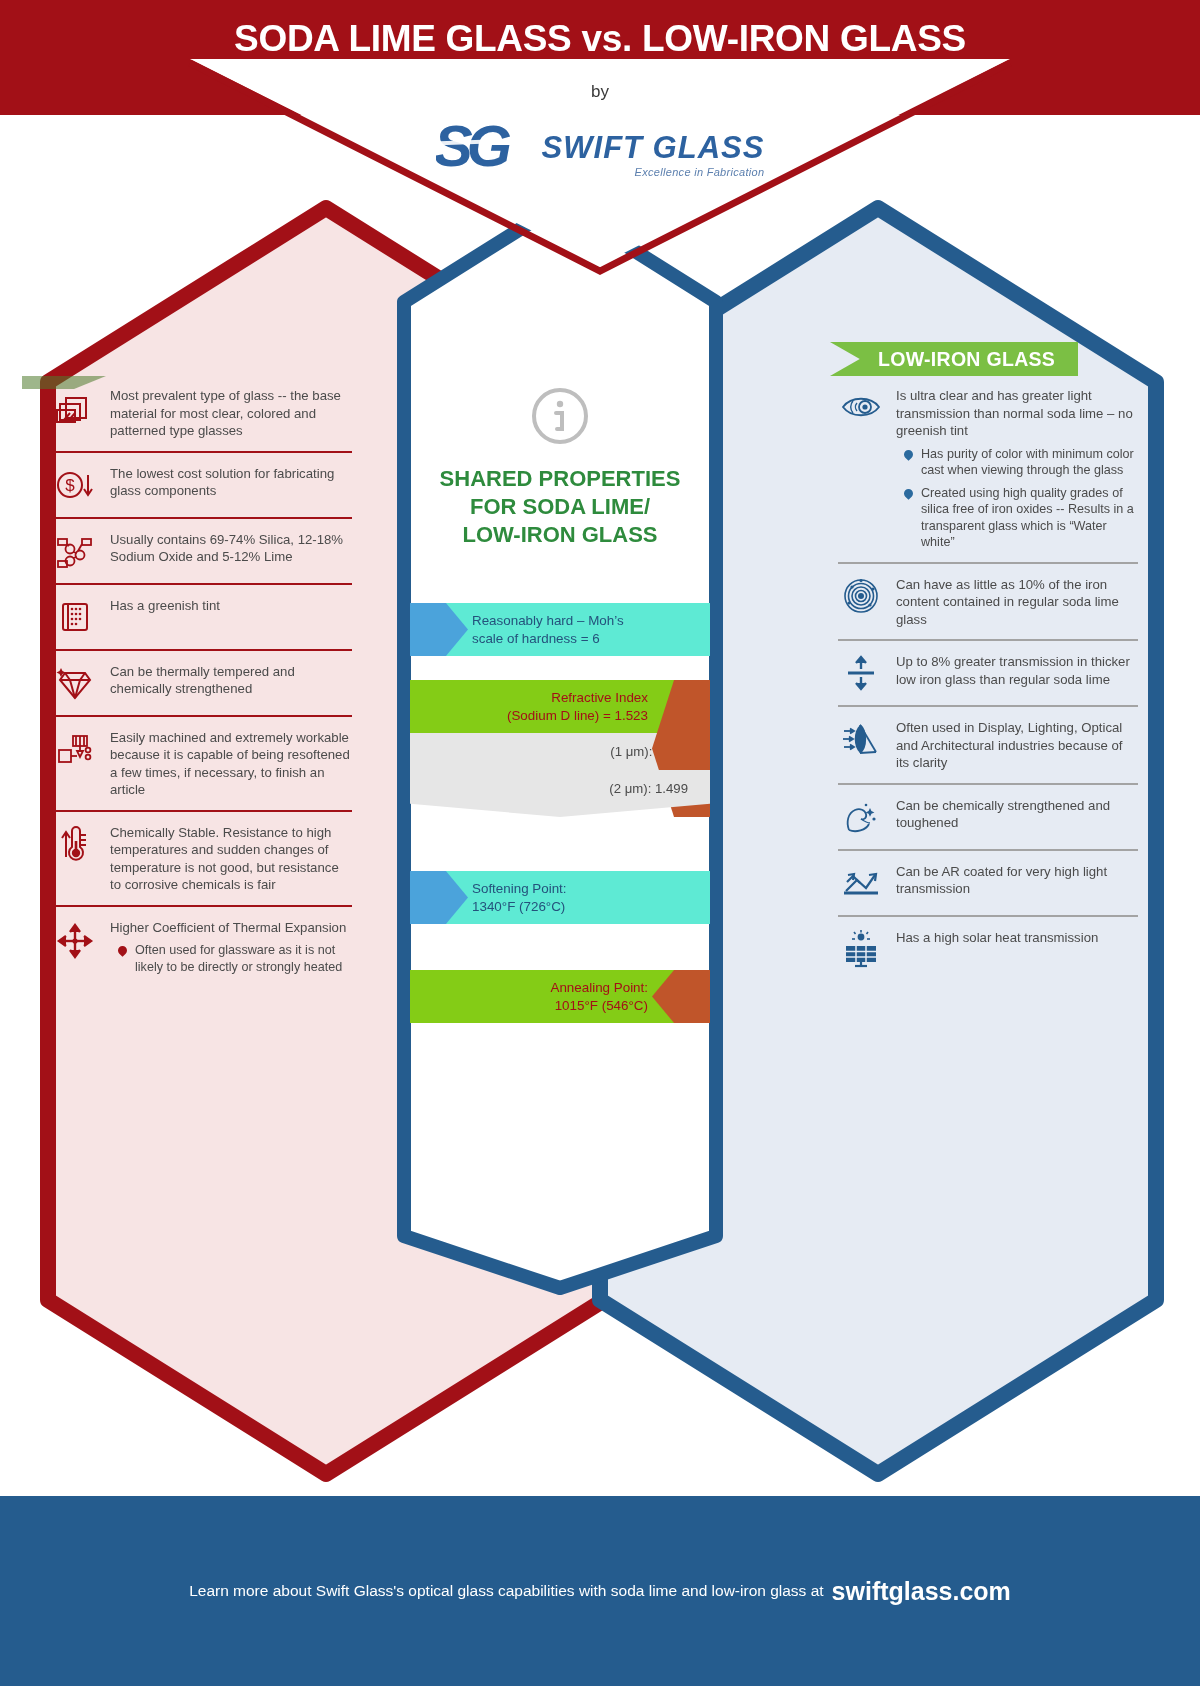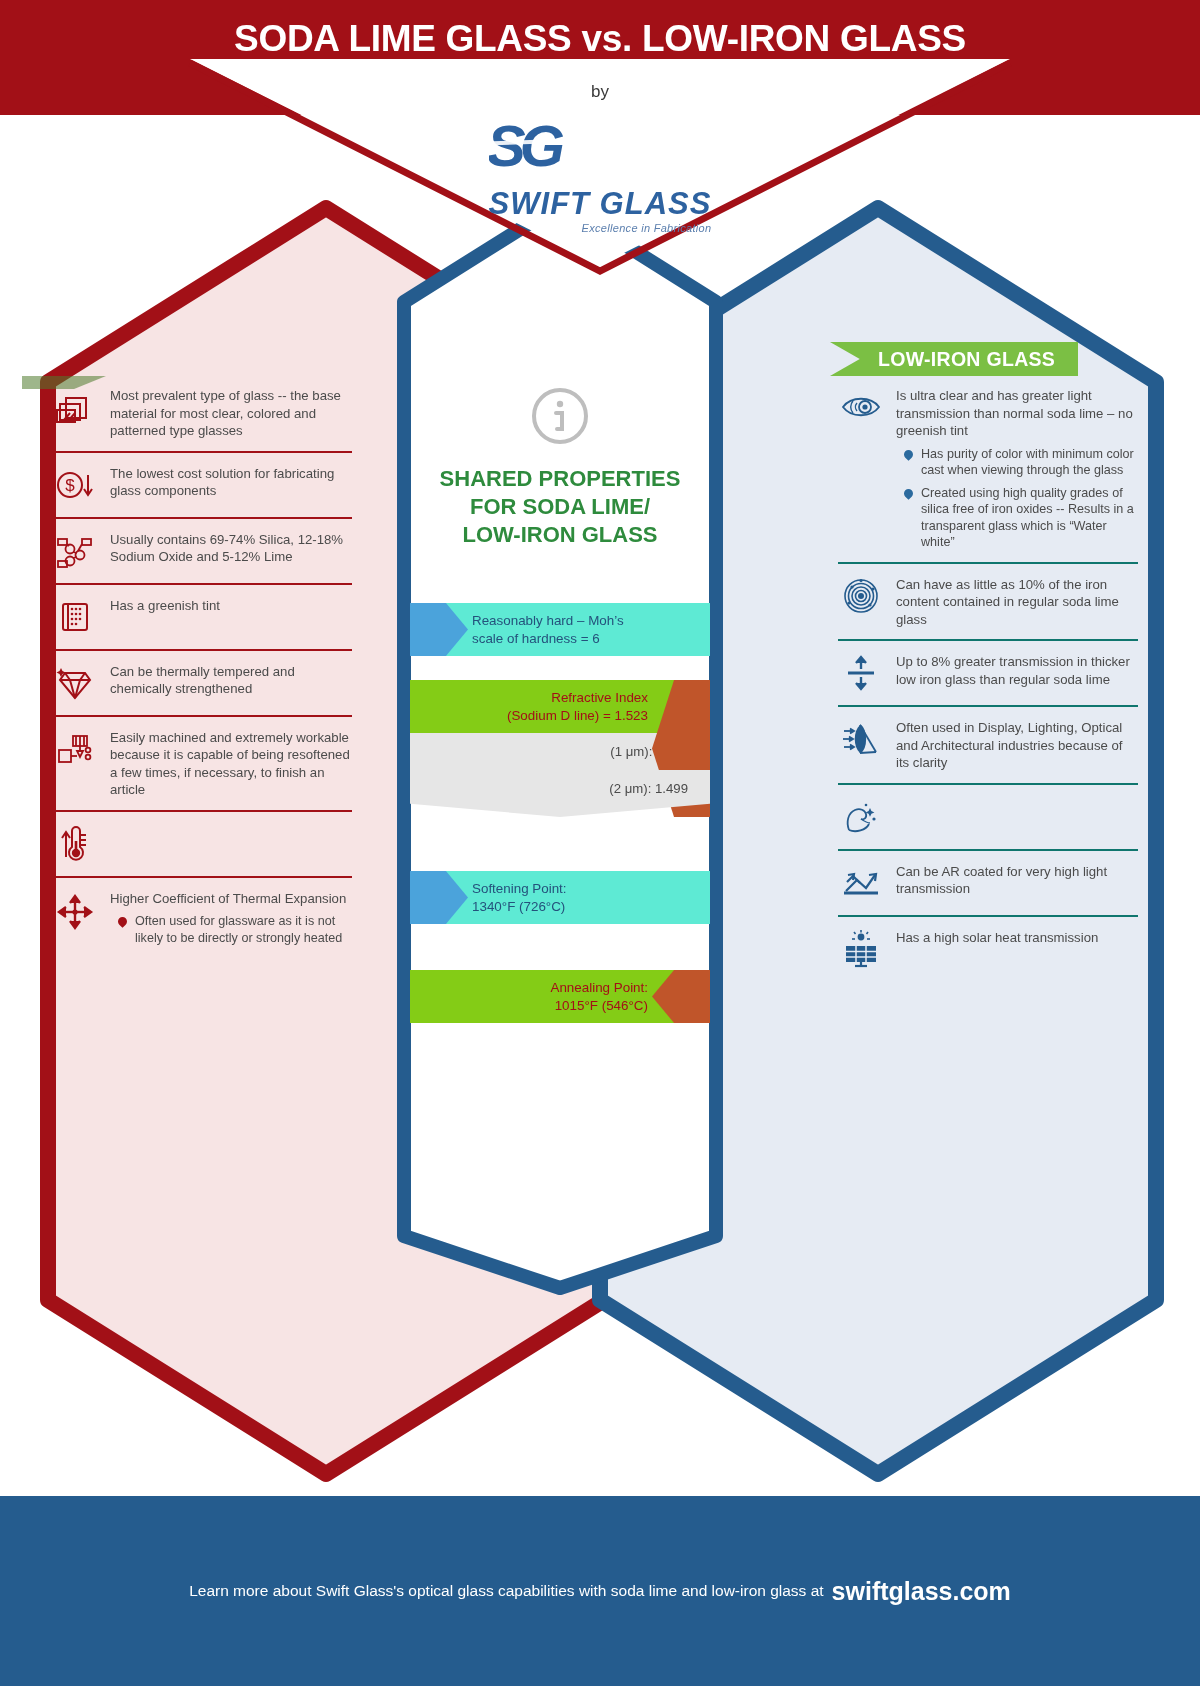"SG" .logo-inner { align-items: flex-start -> flex-end; flex-direction: column -> none }
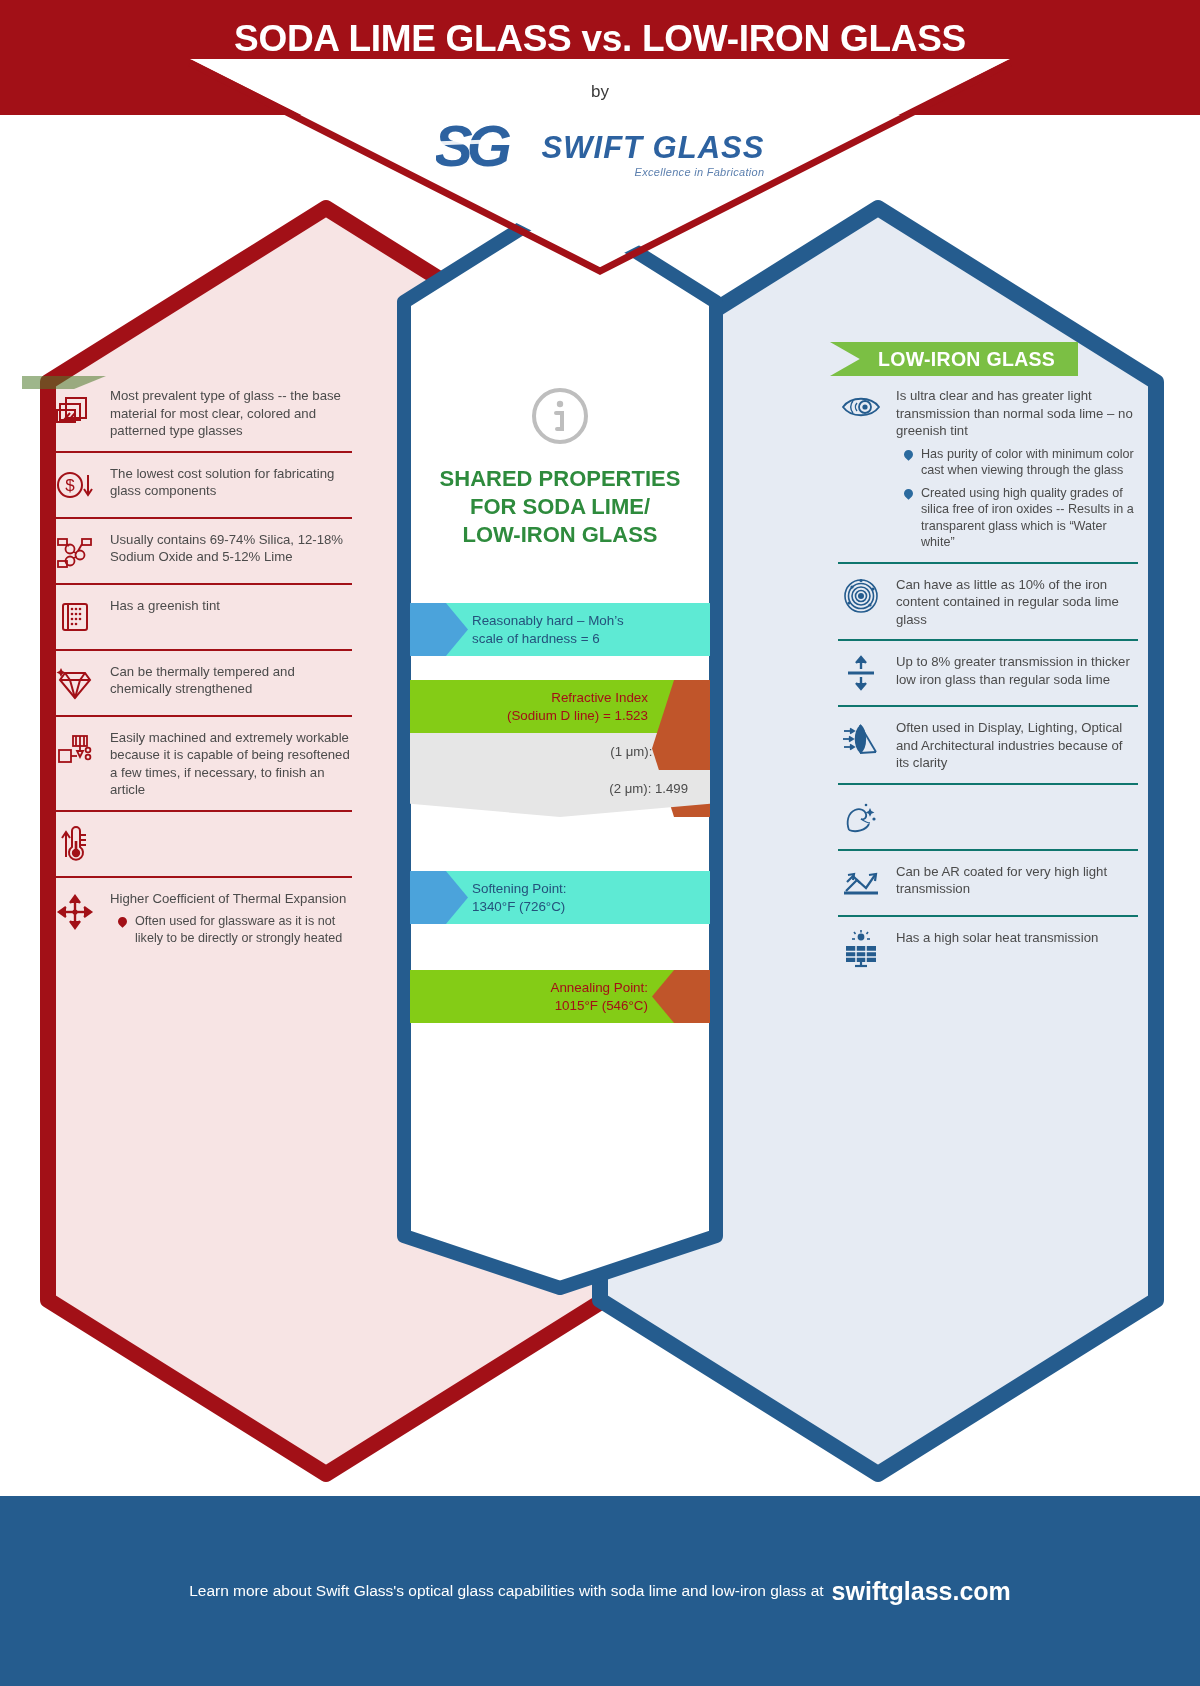"Can have as little as" .col-right .item + .item { border-top: 2px solid #0f766e -> 2px solid #a3a3a3 }
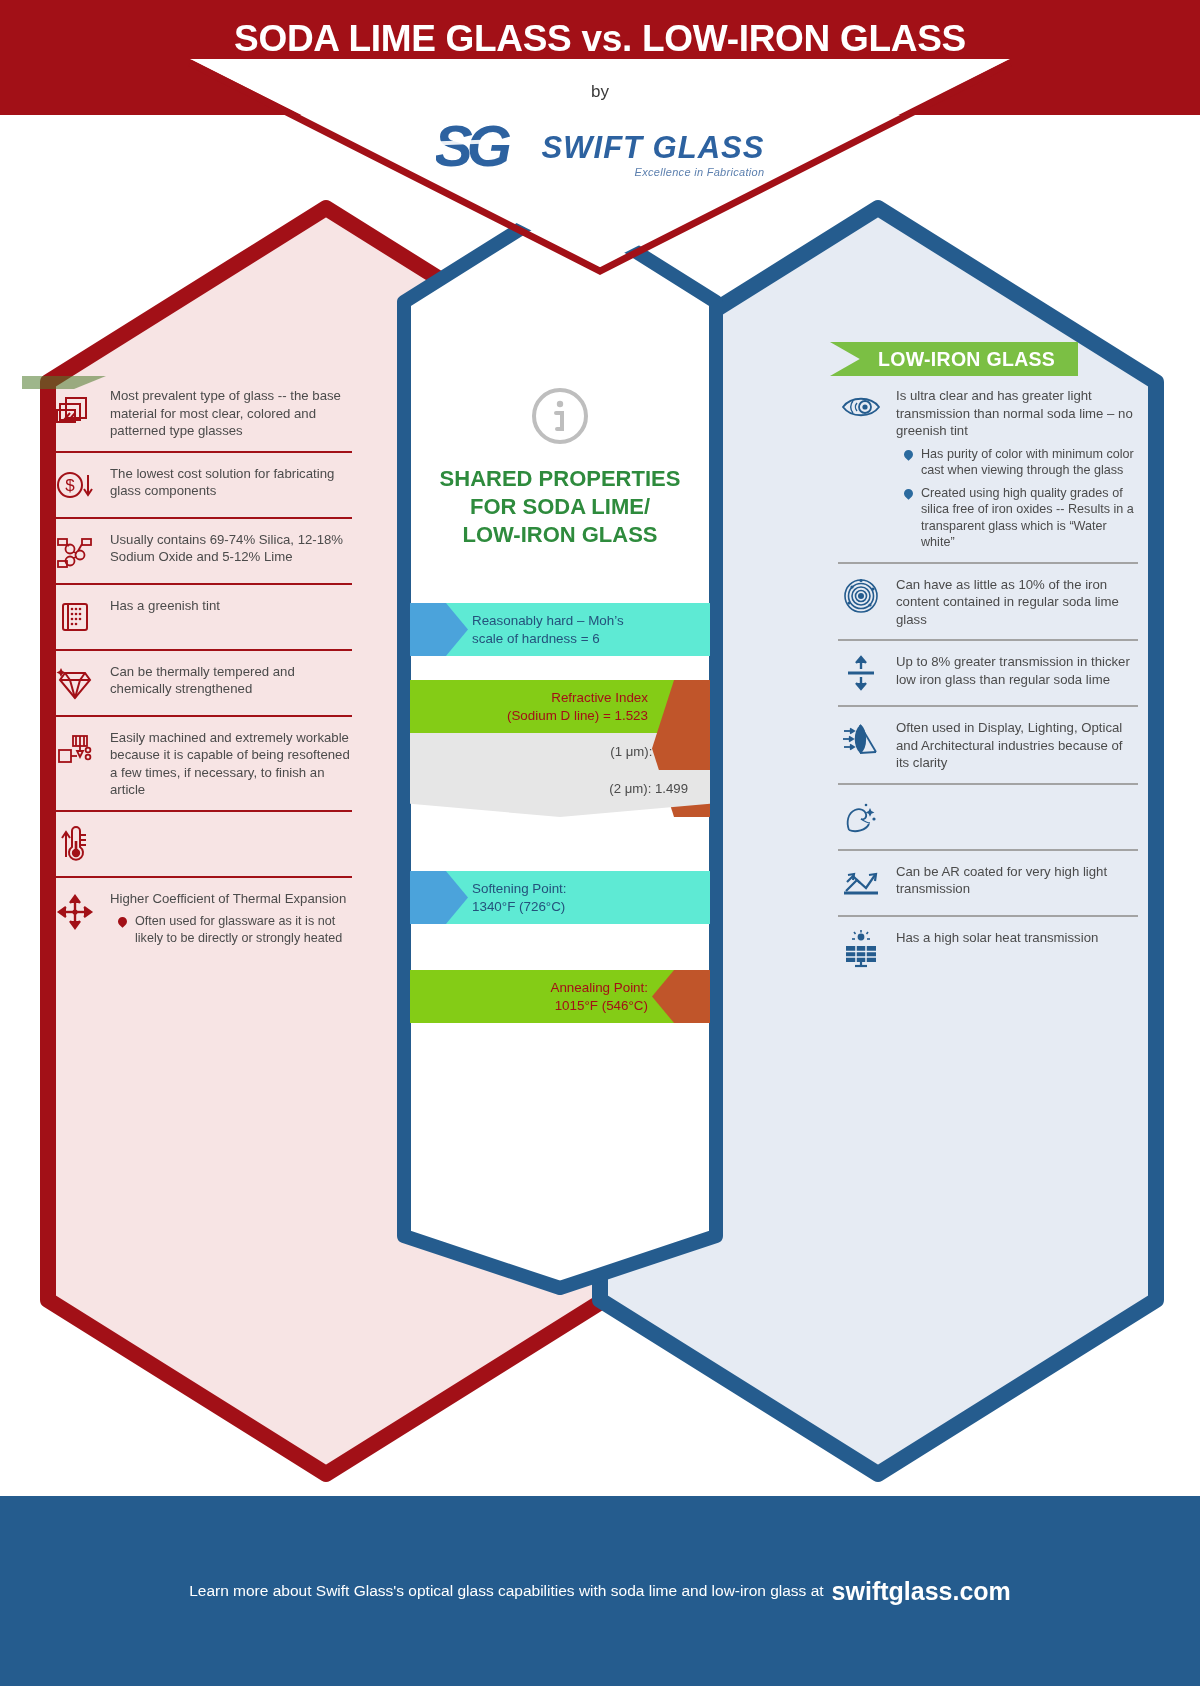"Can be chemically strengthened and" span.itxt { html: none -> <span>Can be chemically strengthened and toughened</span> }
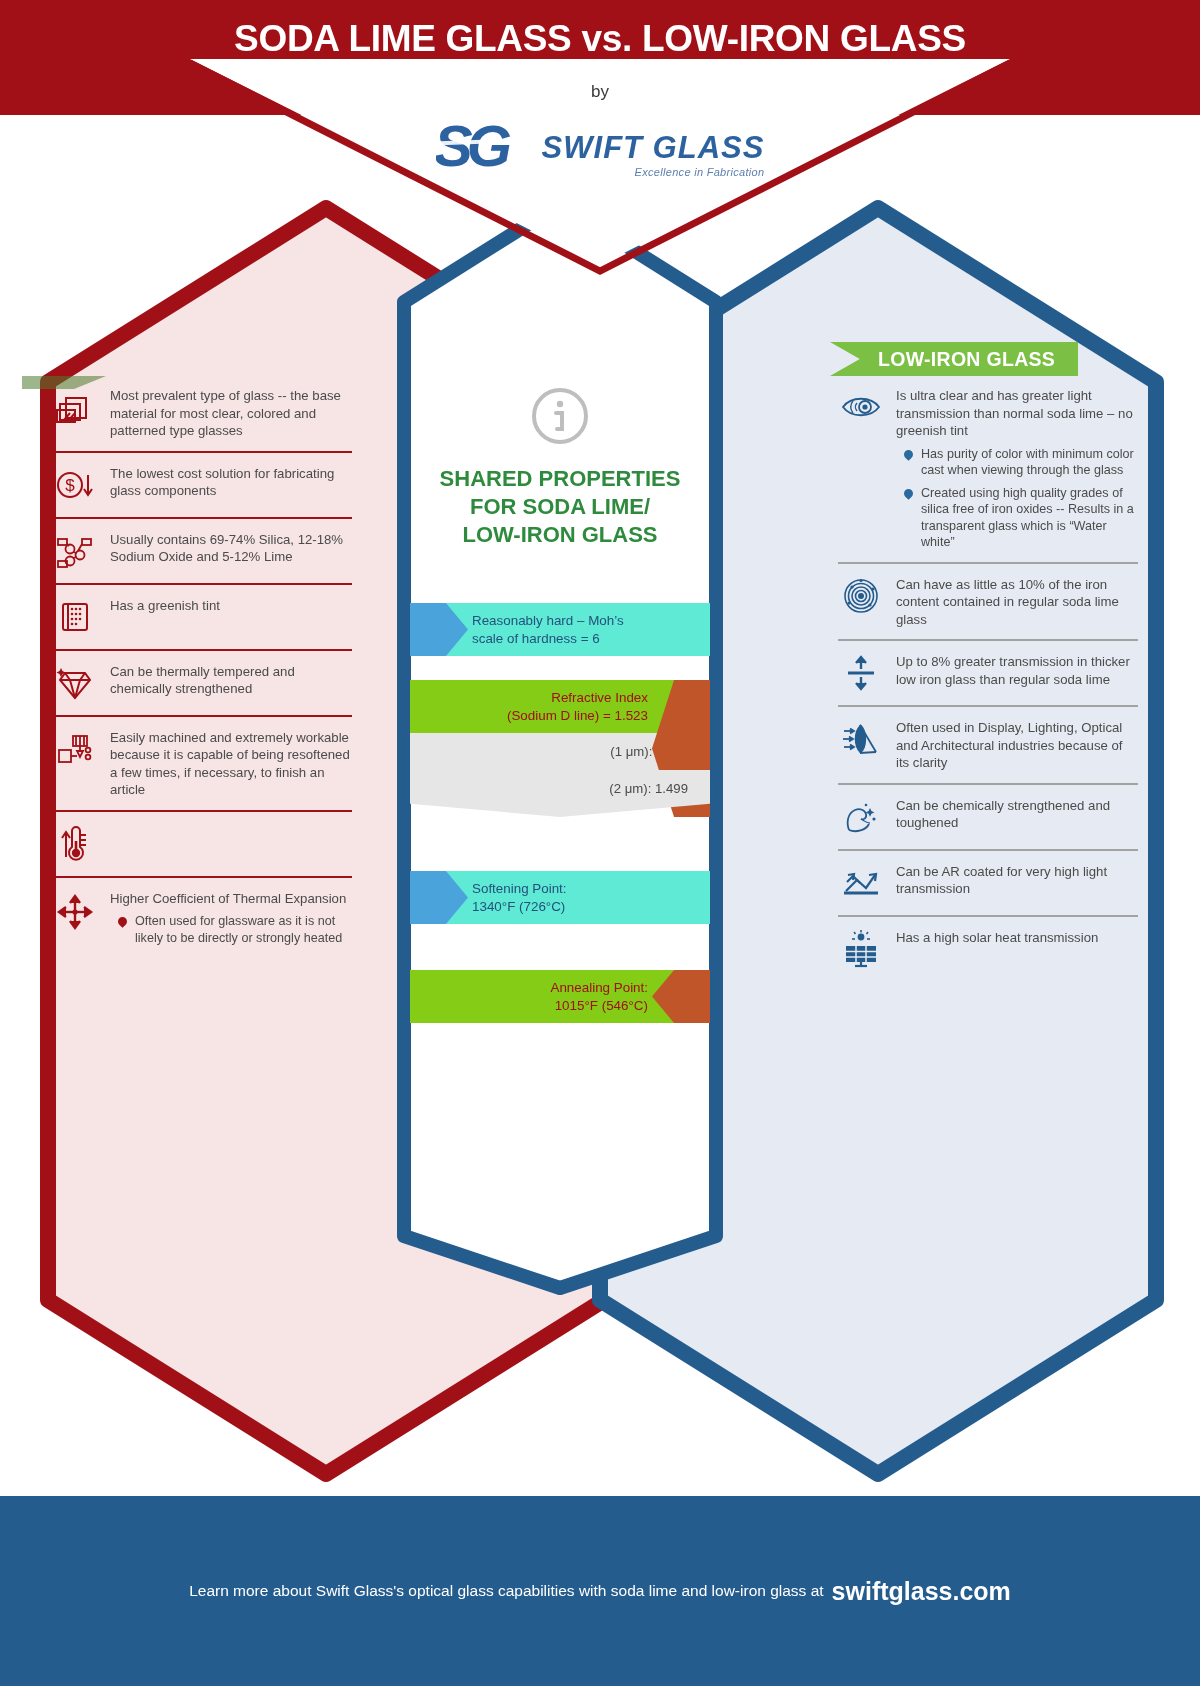"Chemically Stable. Resistance to high" span.itxt { html: none -> <span>Chemically Stable. Resistance to high temperatures and sudden changes of temperature is not good, but resistance to corrosive chemicals is fair</span> }
